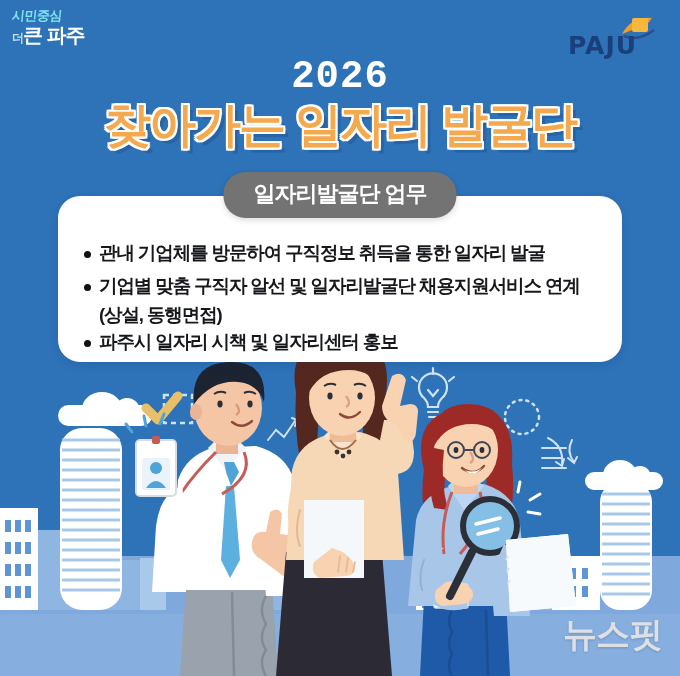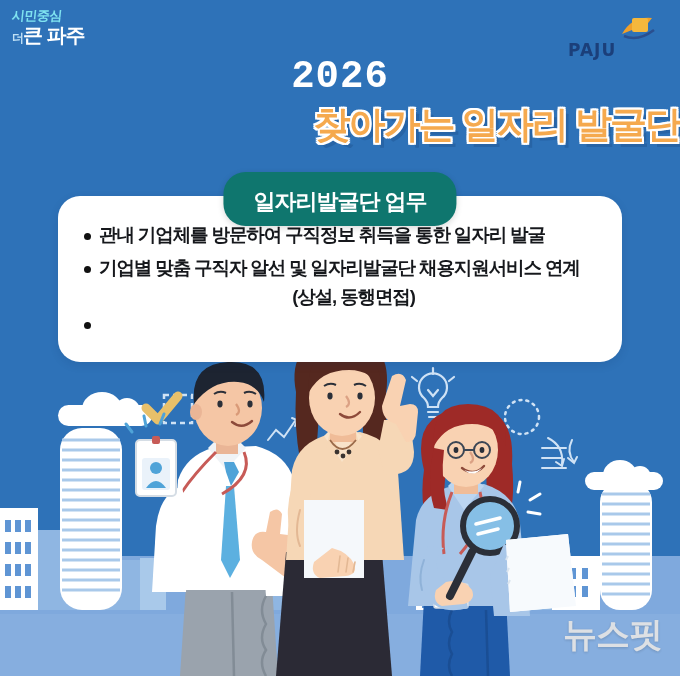"PAJU" .logo-right .paju { font-size: 17px -> 25px }
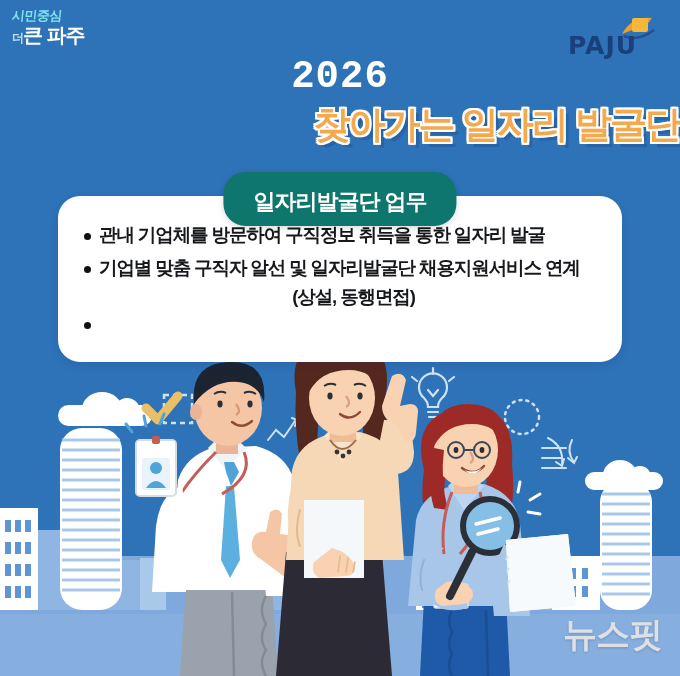"찾아가는 일자리 발굴단" .headline { font-size: 37px -> 47px; text-align: right -> center }
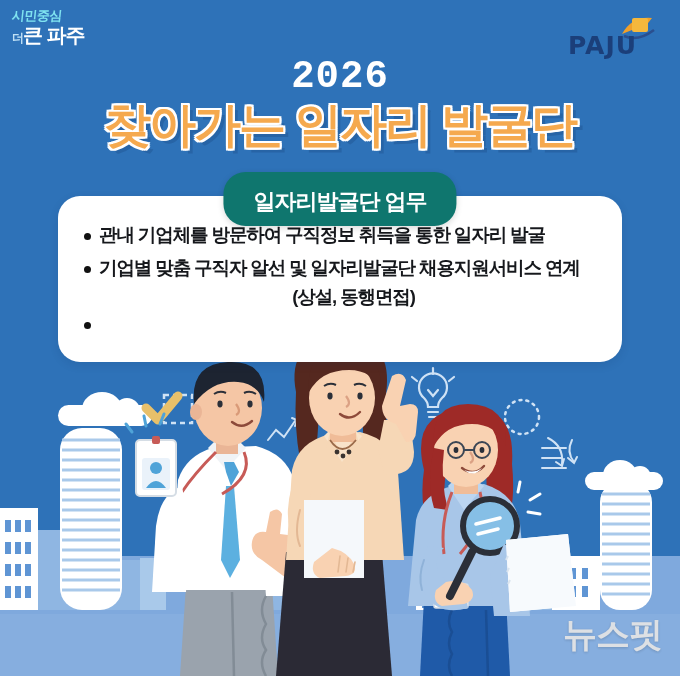"일자리발굴단 업무" .badge { background: #0f766e -> #737373; padding: 15px 30px 9px -> 7px 30px 9px }
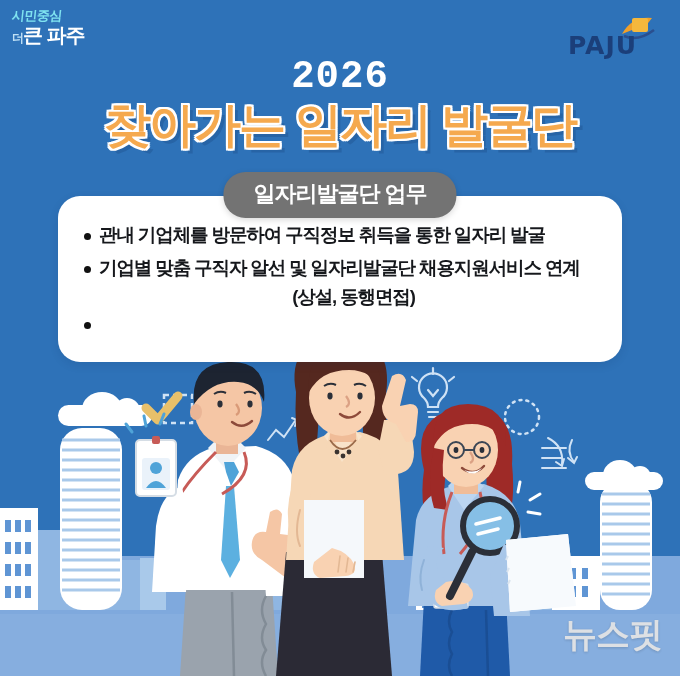"관내 기업체를 방문하여 구직정보 취득을" .bullets { text-align: center -> none; top: 26px -> 44px }
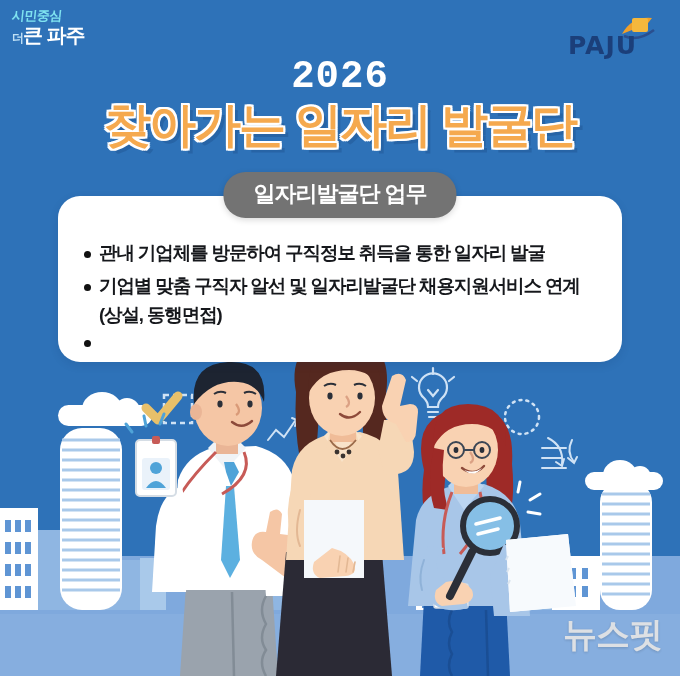"파주시 일자리 시책 및 일자리센터" span.btext { html: none -> <span>파주시 일자리 시책 및 일자리센터 홍보</span> }
